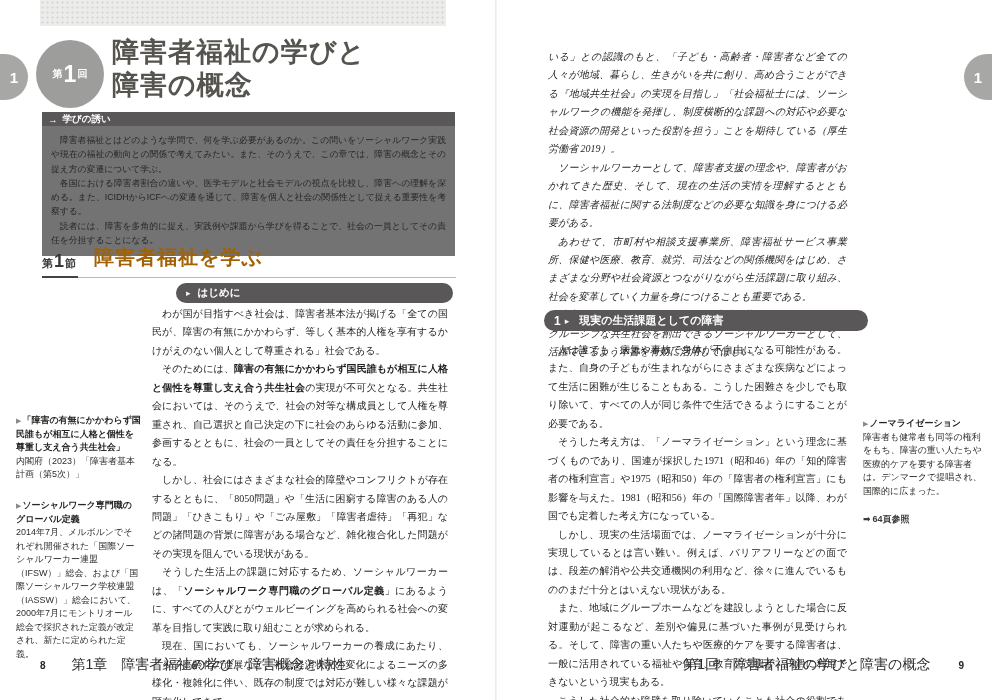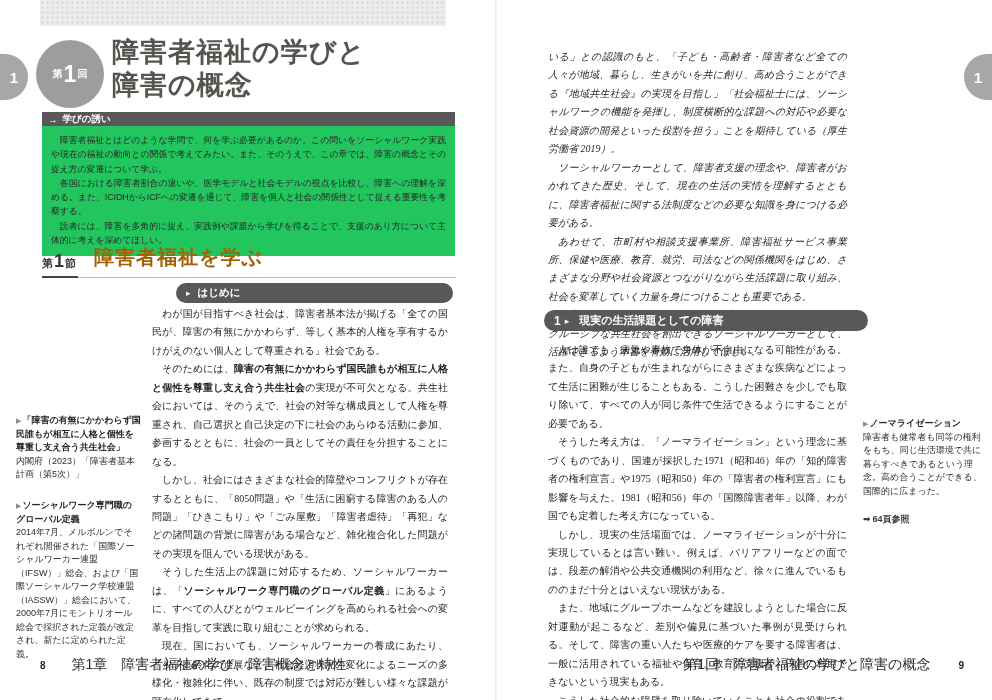"障害者福祉とはどのような学問で、何を学ぶ必要があるのか。この問いをソーシャルワー" .invite-body { background: #22c55e -> #737373 }
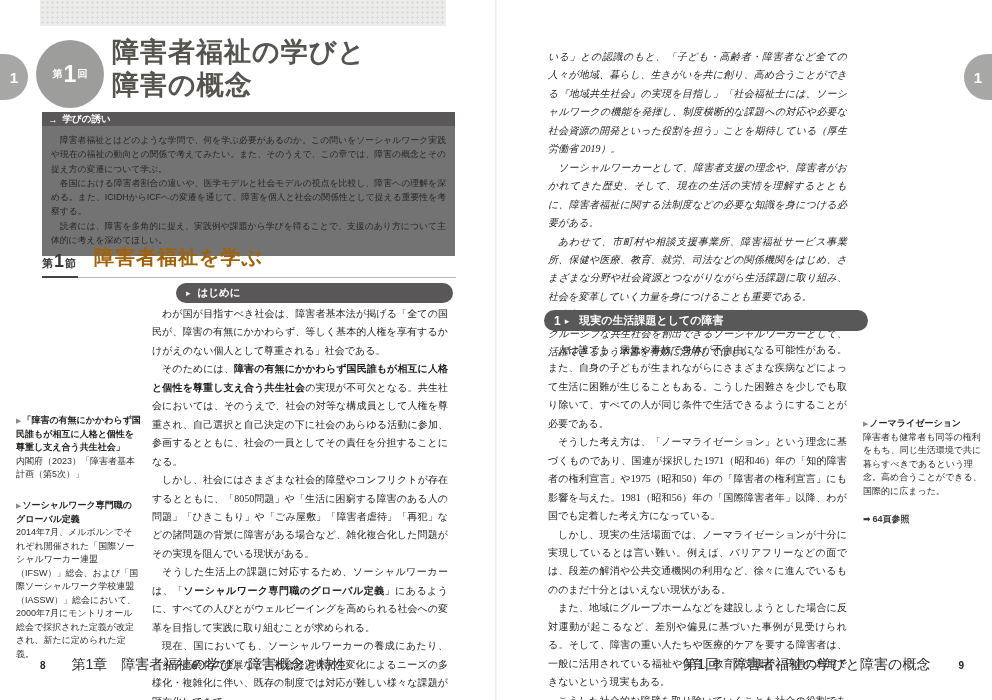"読者には、障害を多角的に捉え、実践例や課題から学びを得ることで、支援のあり方につ" span { text: 支援のあり方について主体的に考えを深めてほしい -> 社会の一員としてその責任を分担することになる }
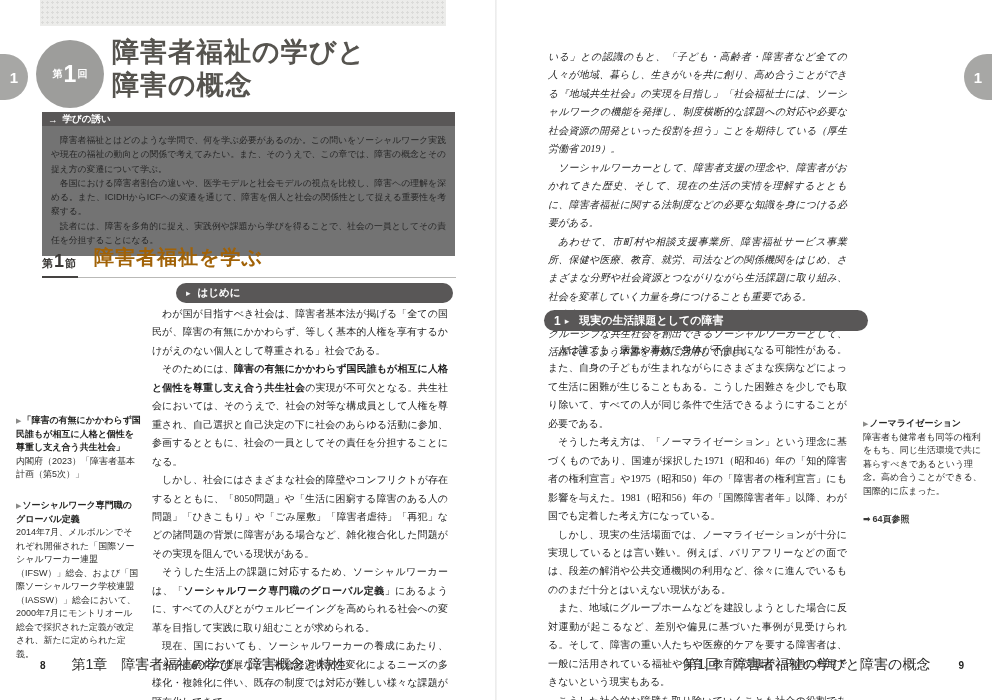"障害者も健常者も同等の権利をもち、同じ生活環境で共に暮らすべきであるという理念。" div { text: 同じ生活環境で共に暮らすべきであるという理念。高め合うことができる -> 障害の重い人たちや医療的ケアを要する障害者は。デンマークで提唱され }
